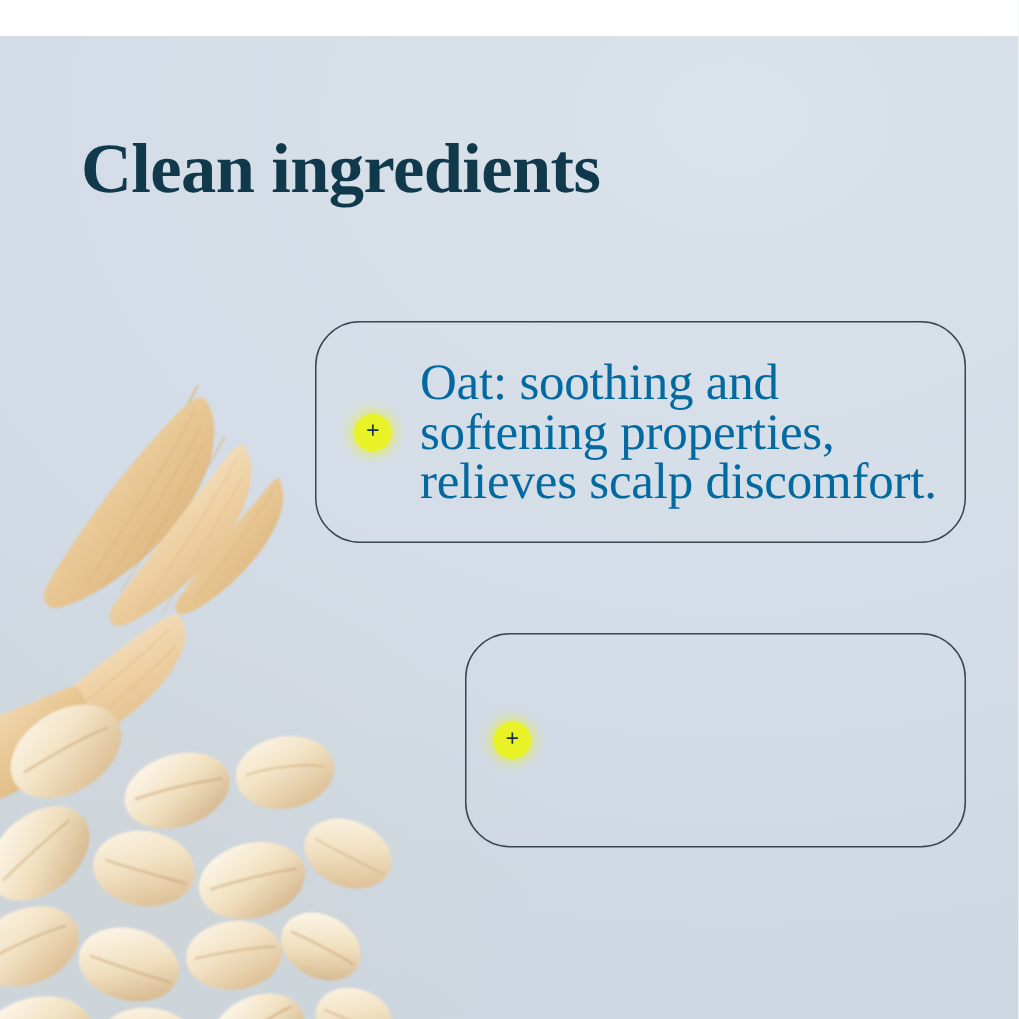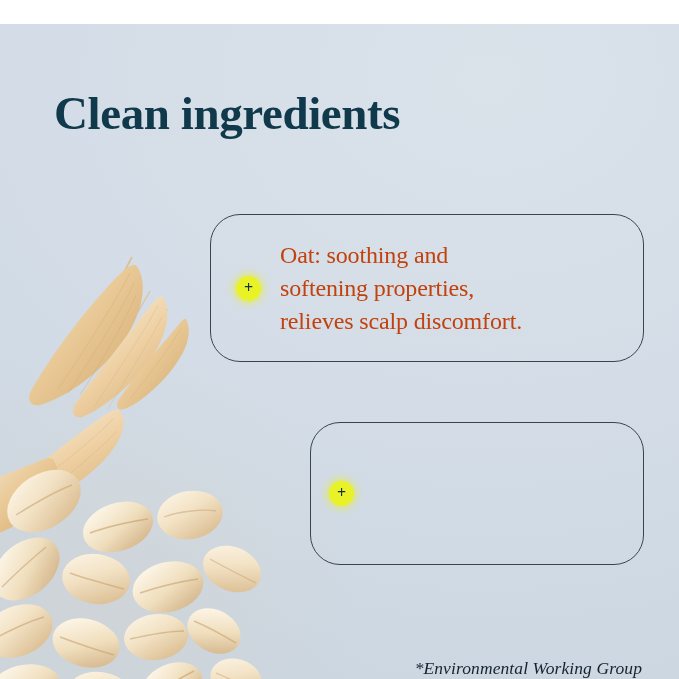"Oat: soothing and" .card-text { color: #c2410c -> #0369a1; font-size: 24px -> 34px }
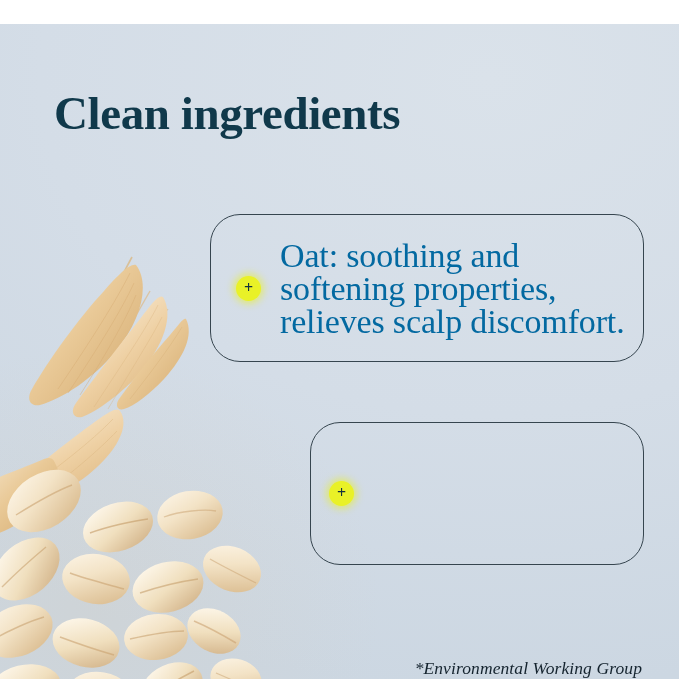"*Environmental Working Group" div { html: <div>*Environmental Working Group</div> -> none }
